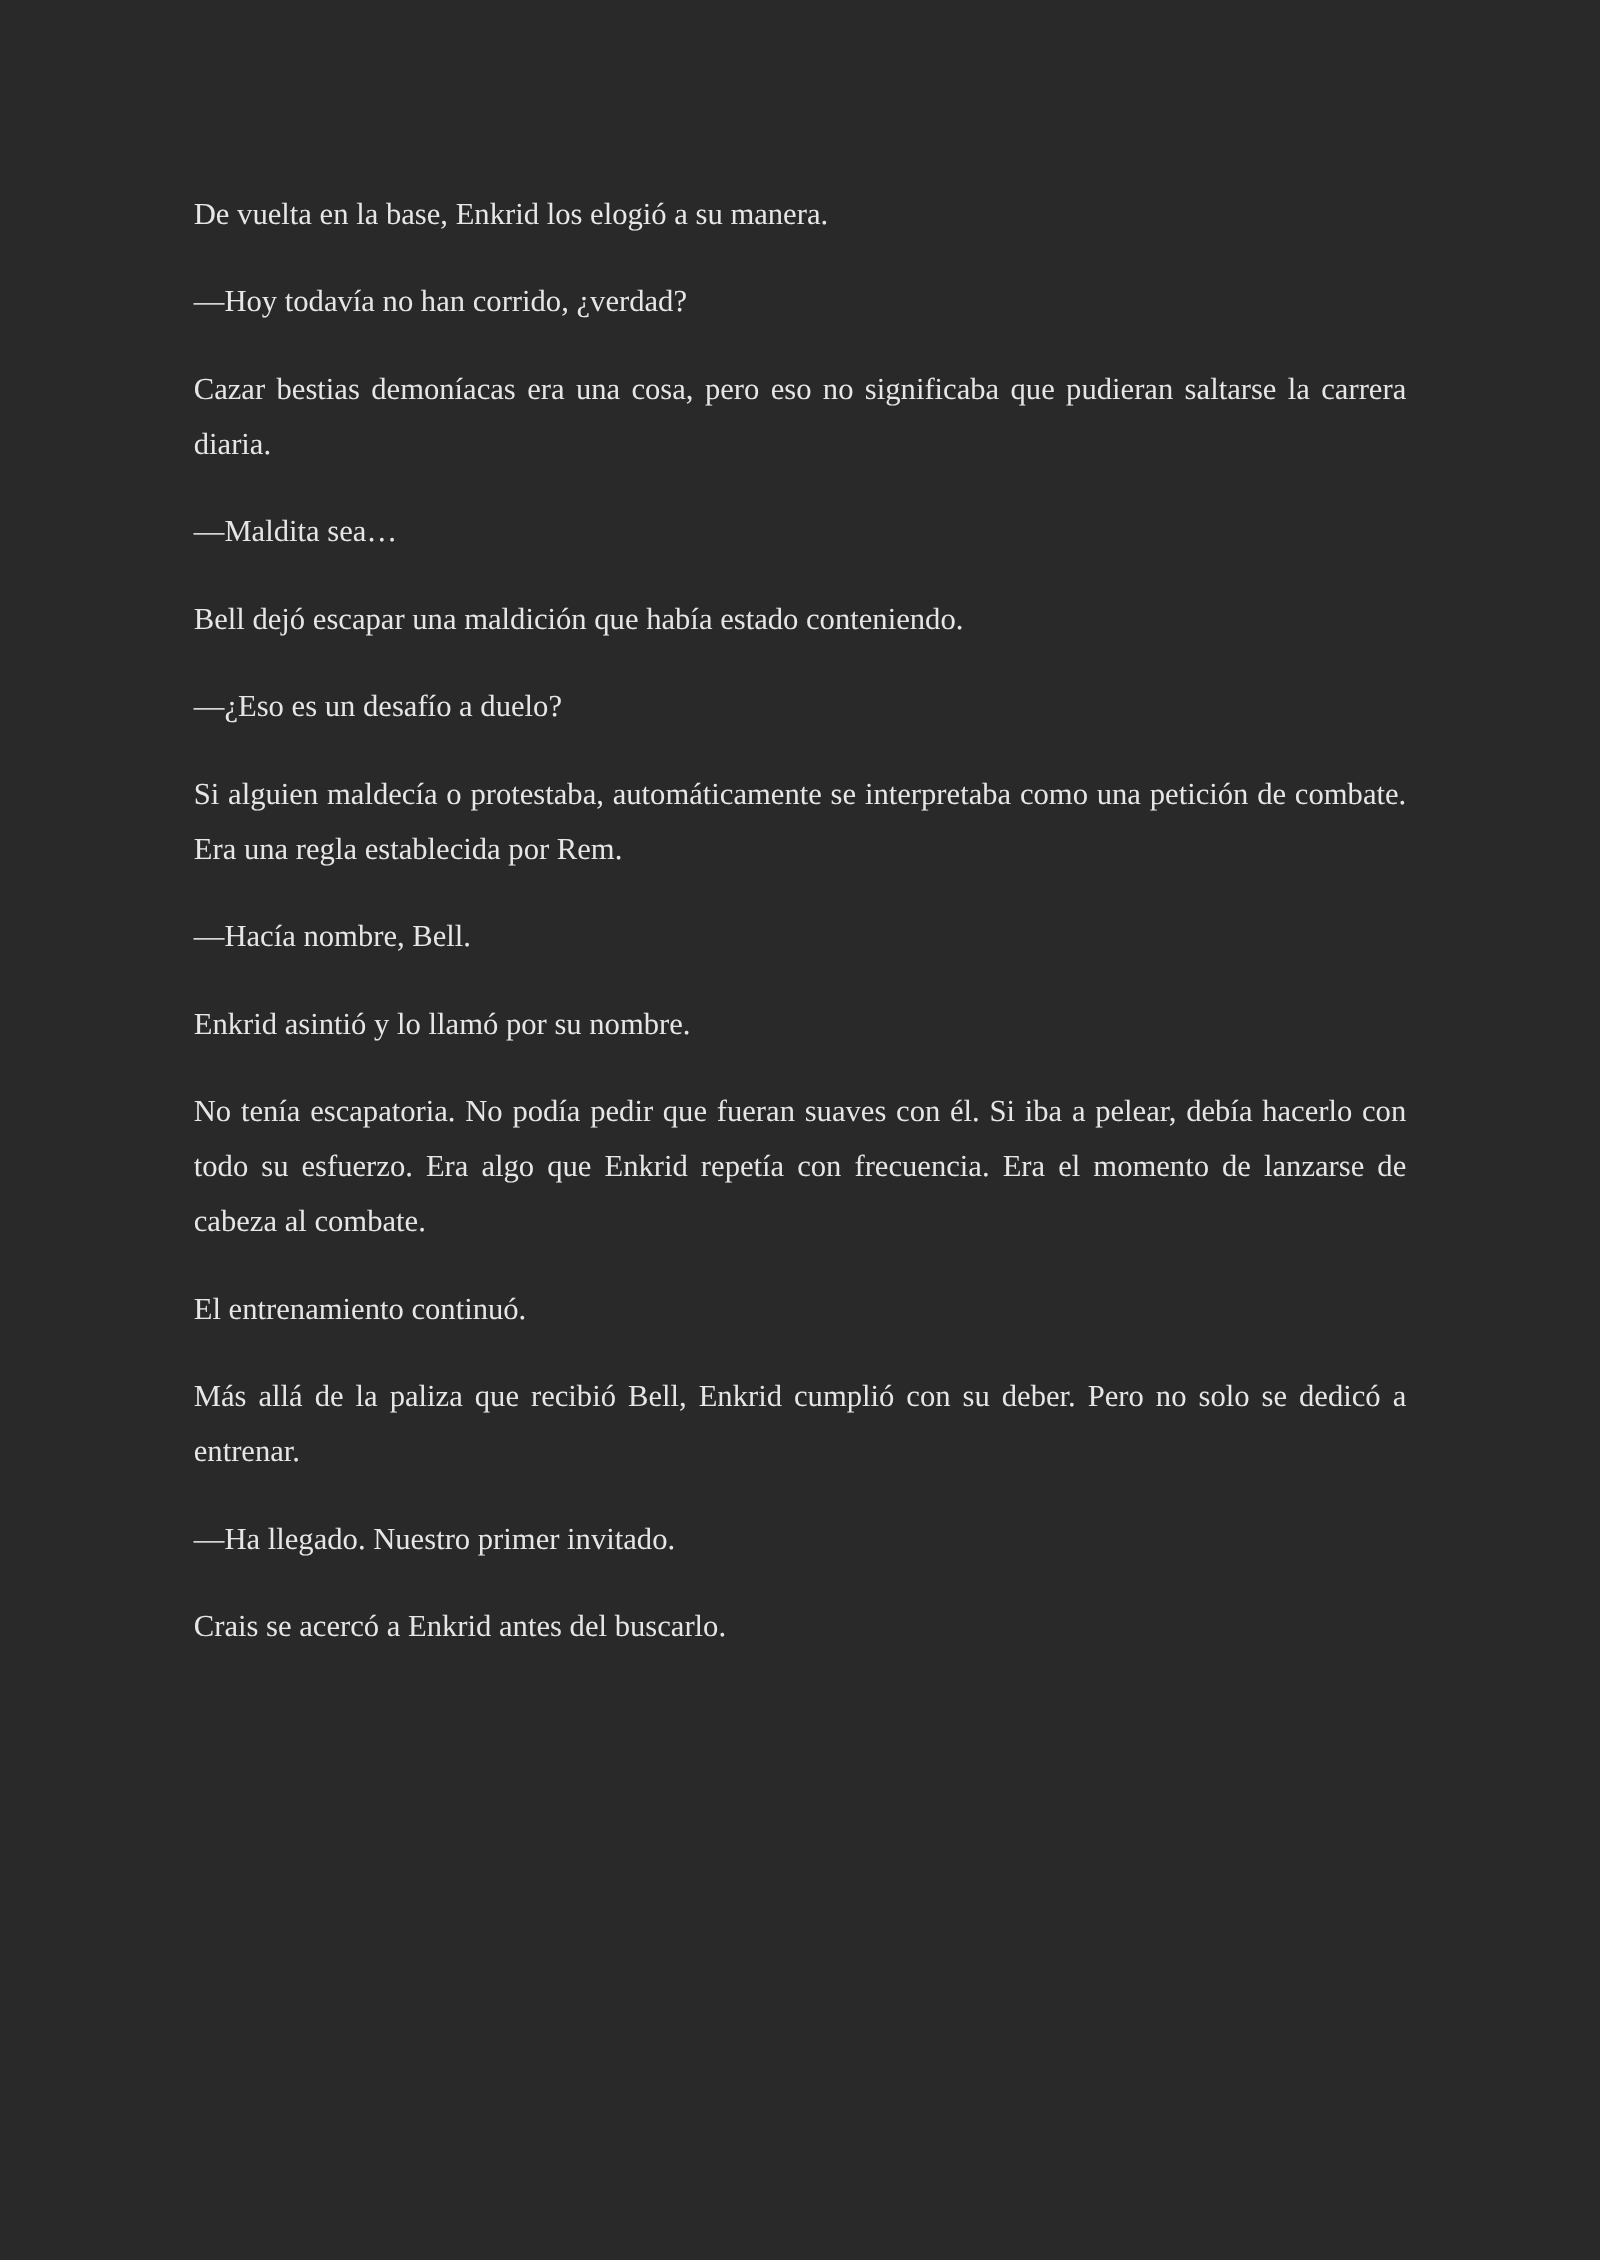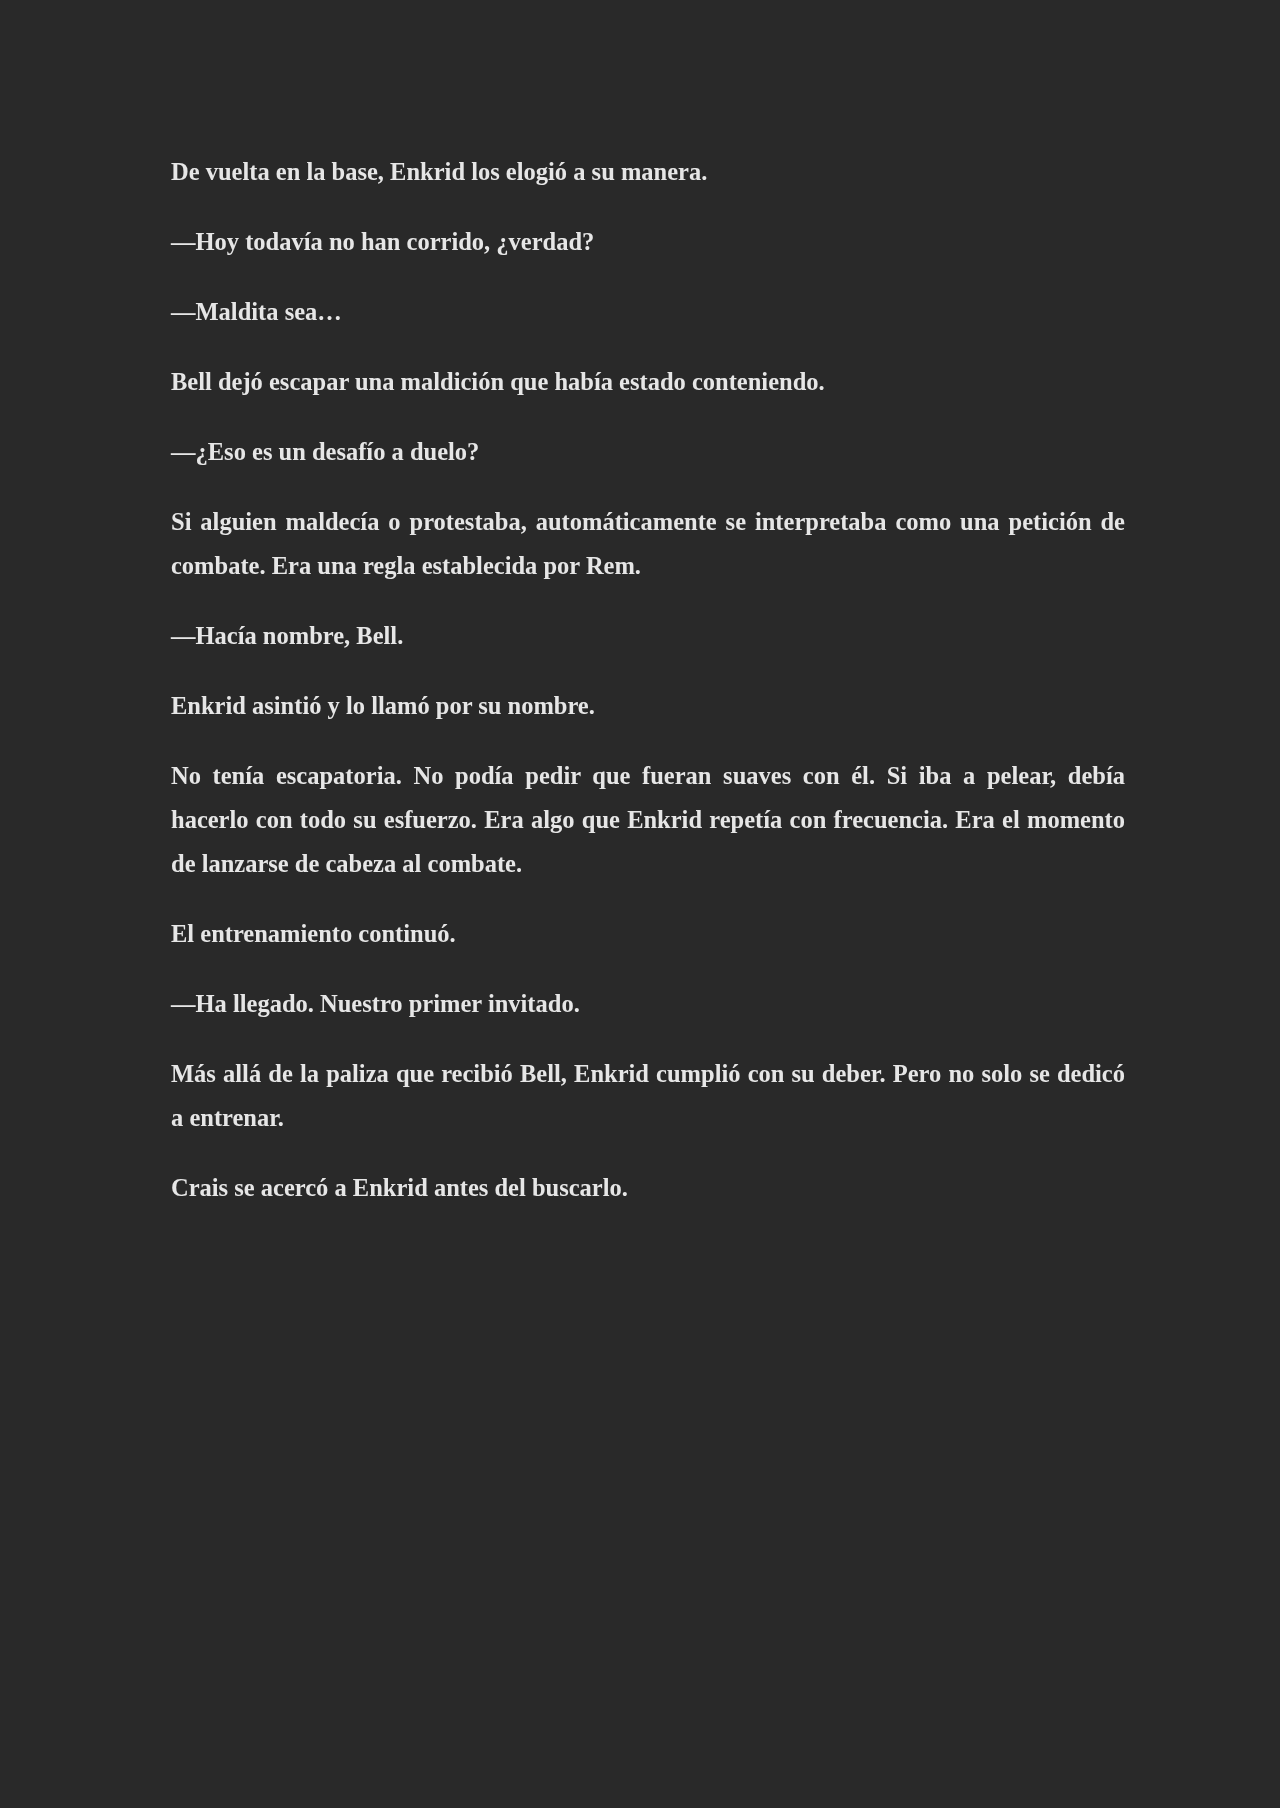"De vuelta en la base," .page p { font-weight: bold -> none; margin: 0 0 26px 16px -> 0 0 26px 0 }
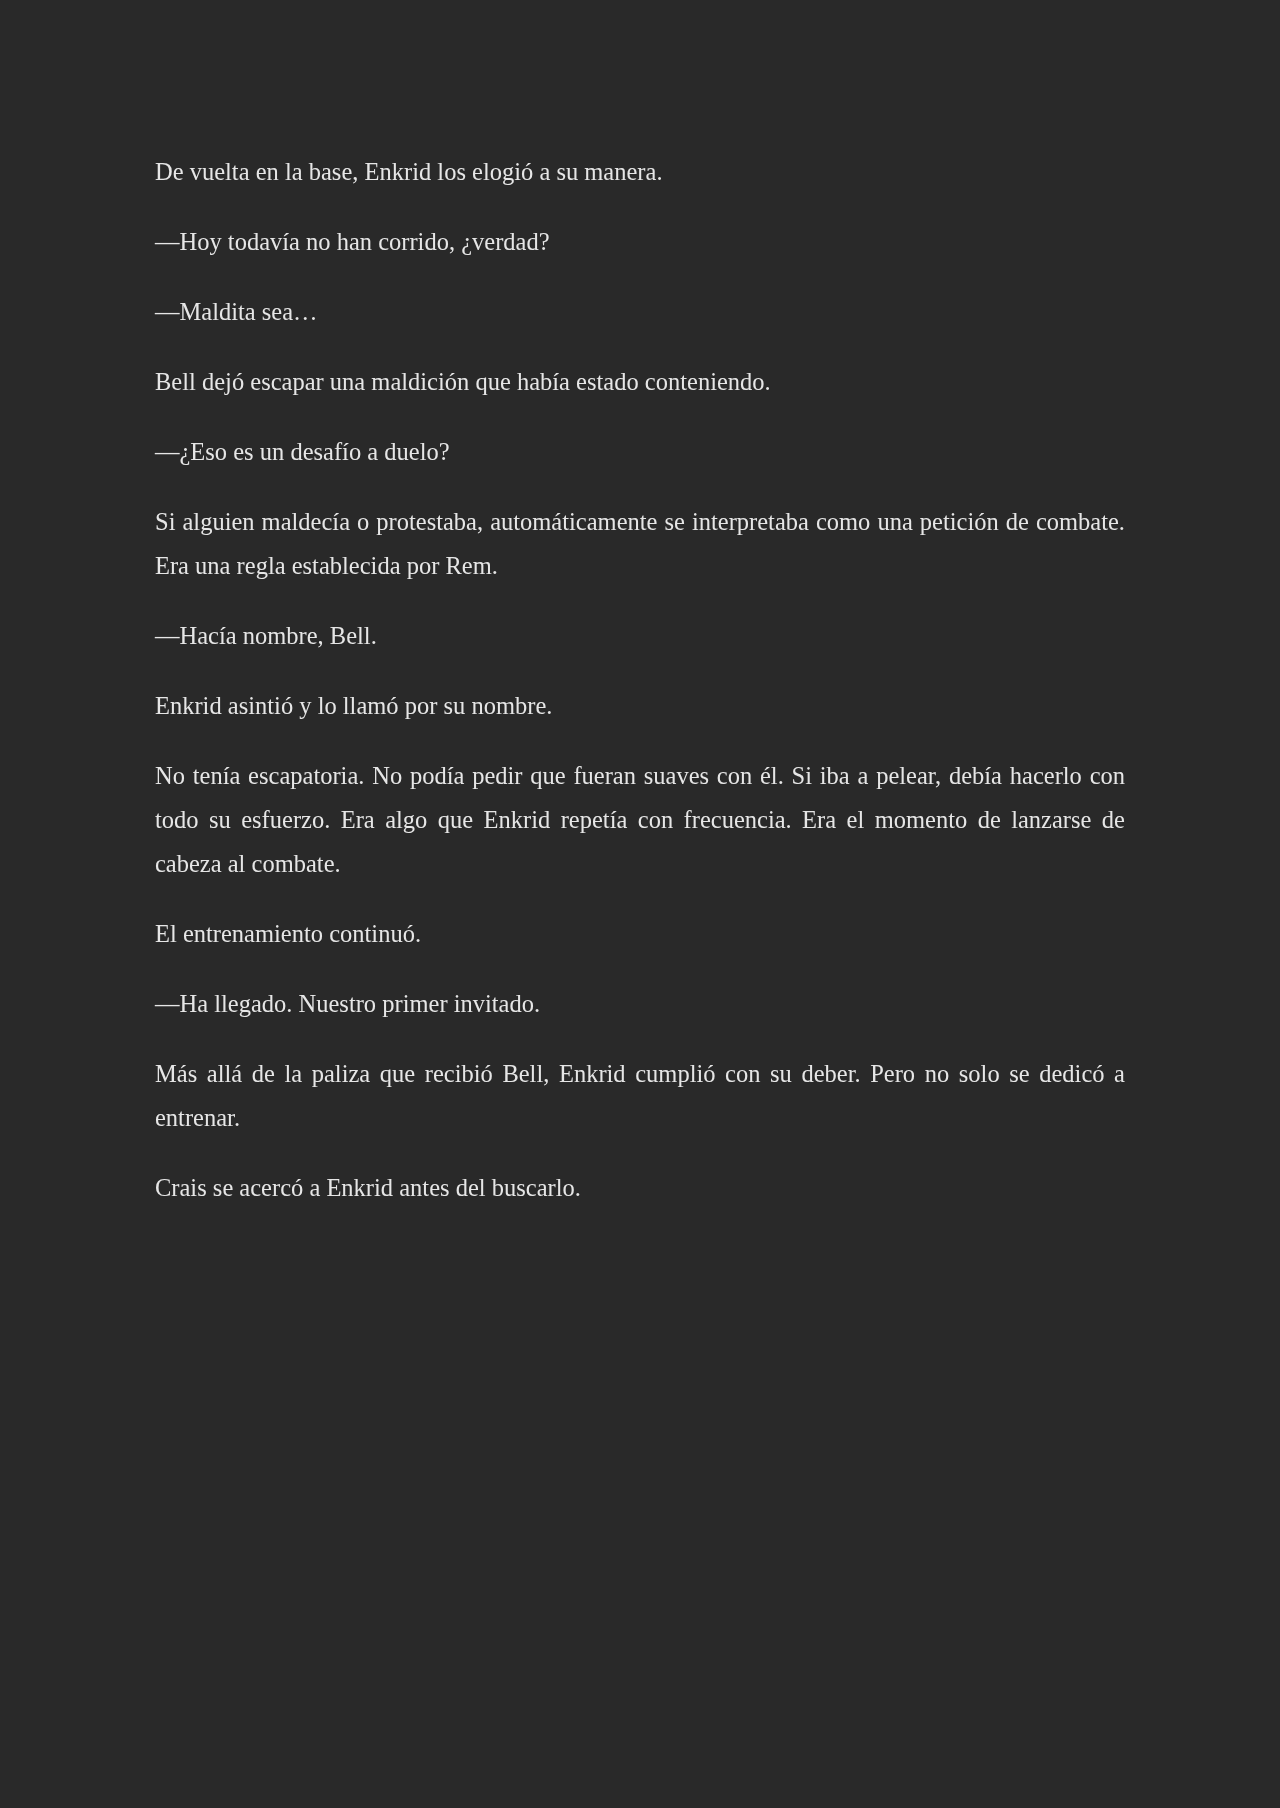"Cazar bestias demoníacas era una" p { html: none -> <p>Cazar bestias demoníacas era una cosa, pero eso no significaba que pudieran saltarse la carrera diaria.</p> }
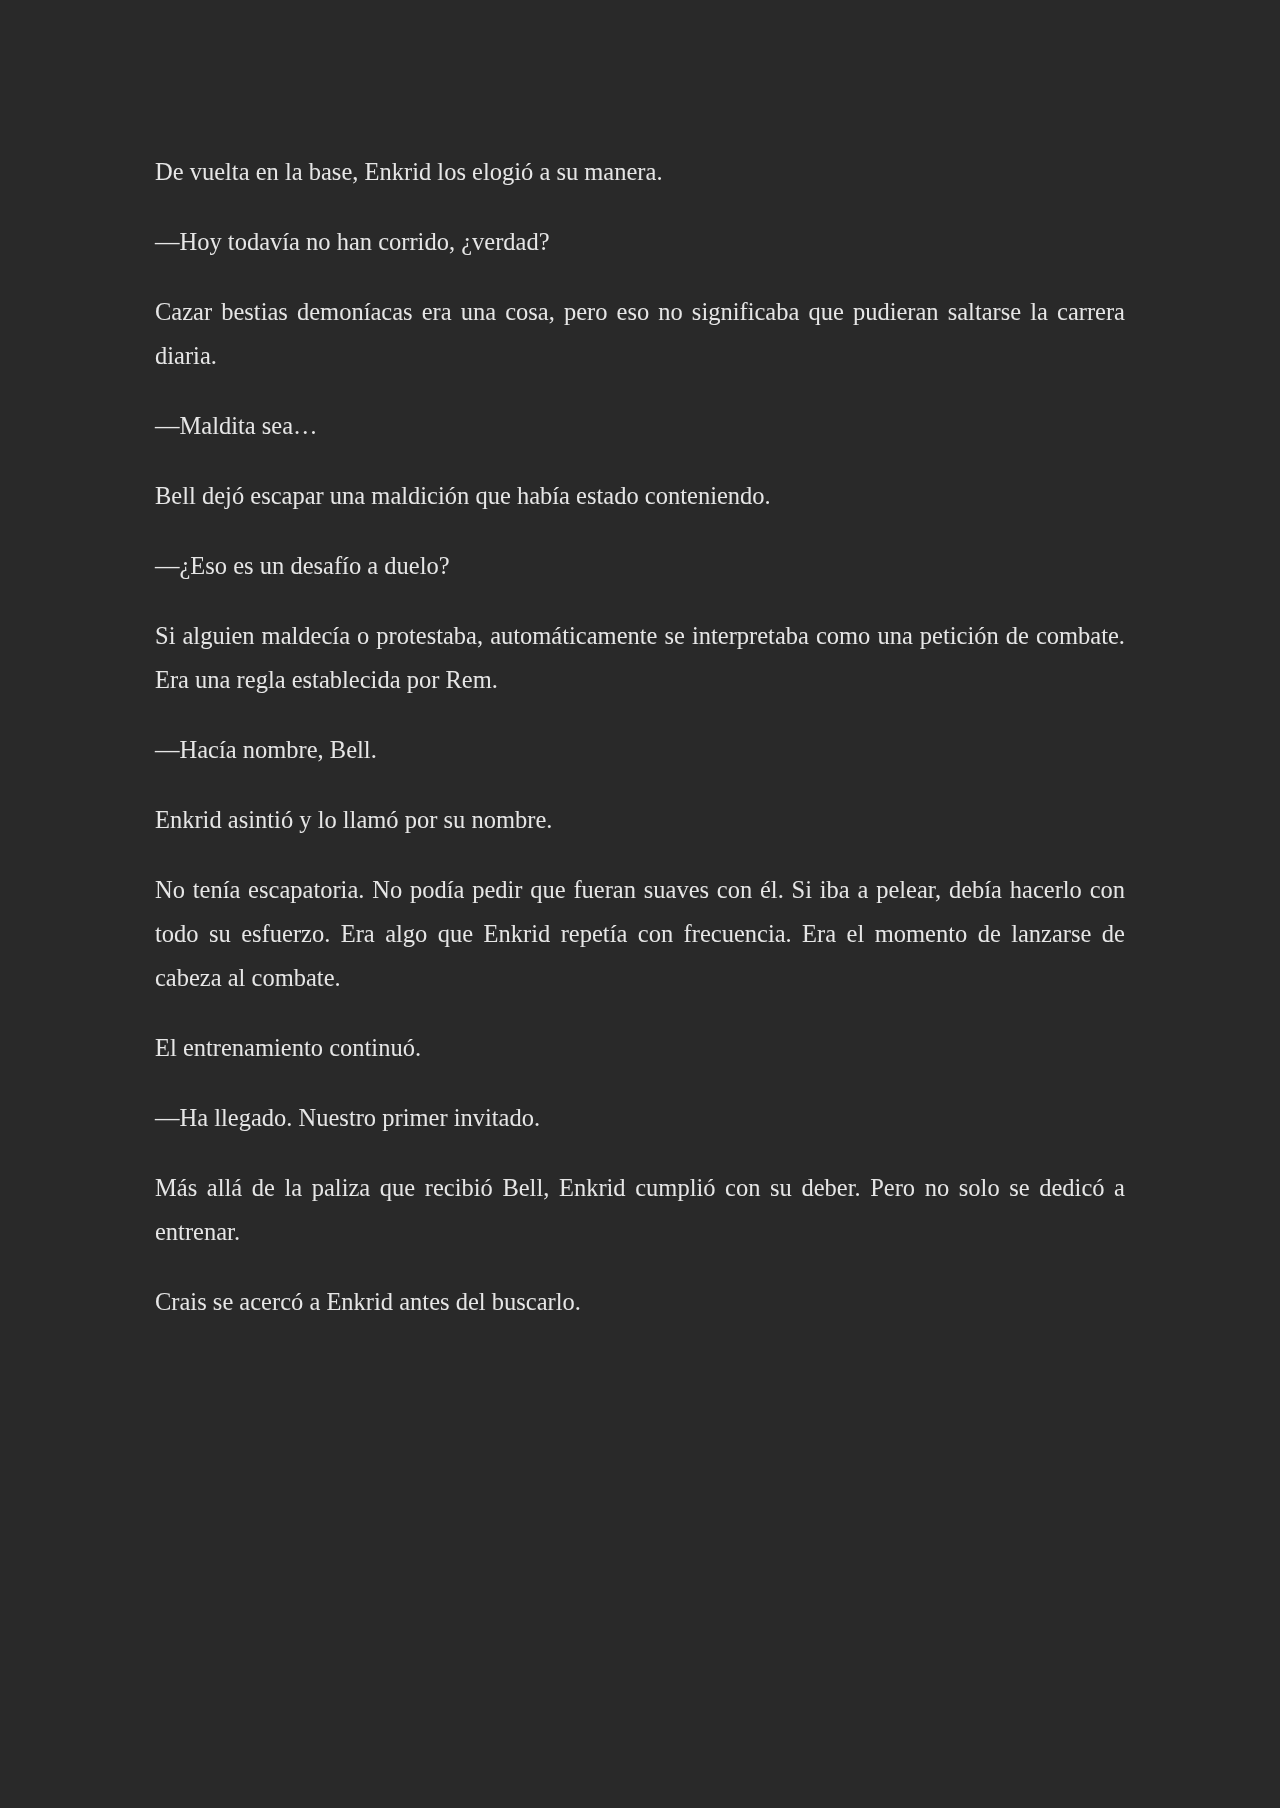"—Ha llegado. Nuestro primer invitado." p { order: before "Más allá de la paliza" -> after "Más allá de la paliza" }
